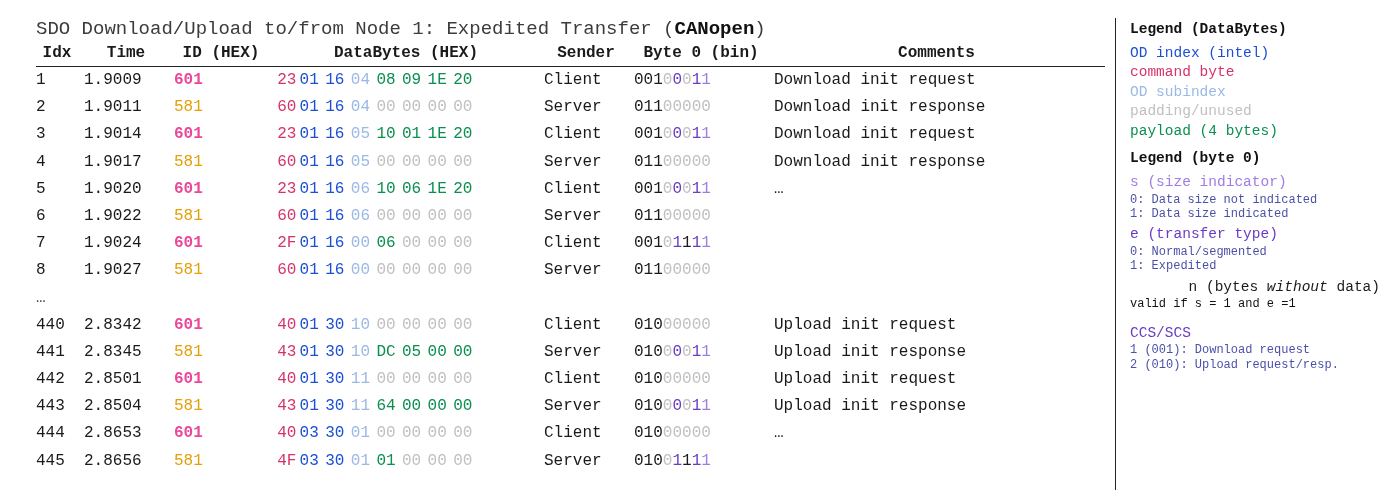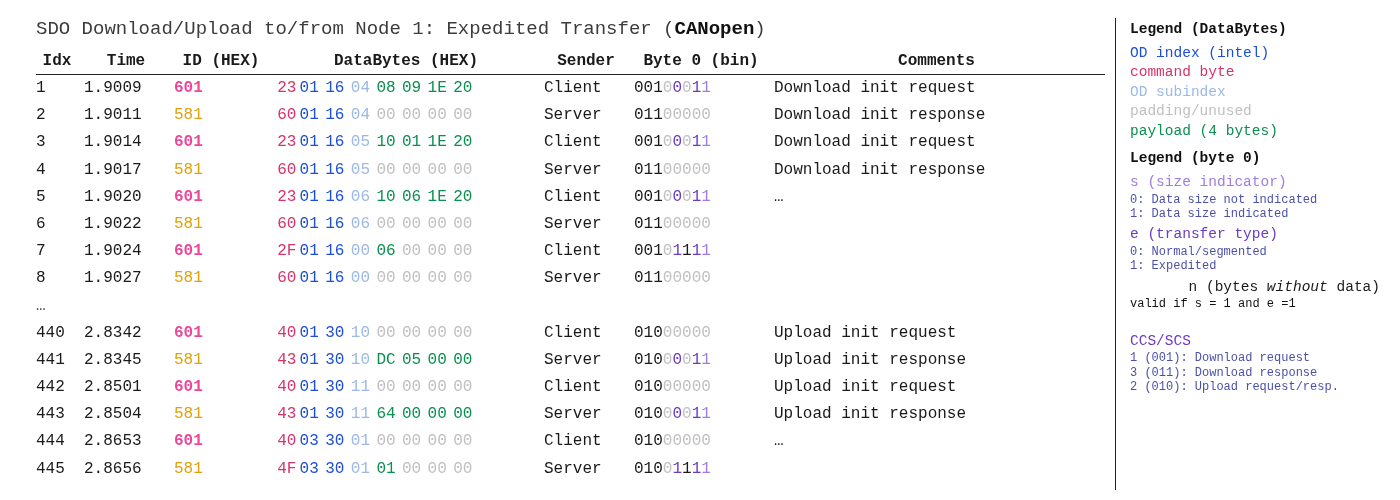"SDO Download/Upload to/from Node 1:" .title-line { margin-bottom: 10px -> 2px }
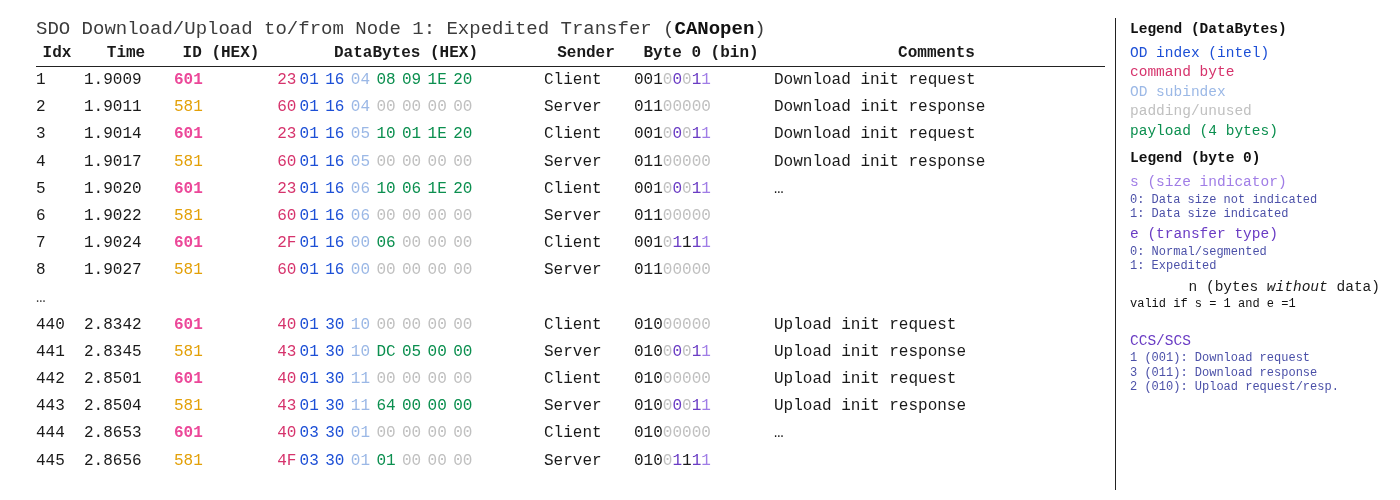"CCS/SCS" div.lg-line { margin-top: 20px -> 12px }
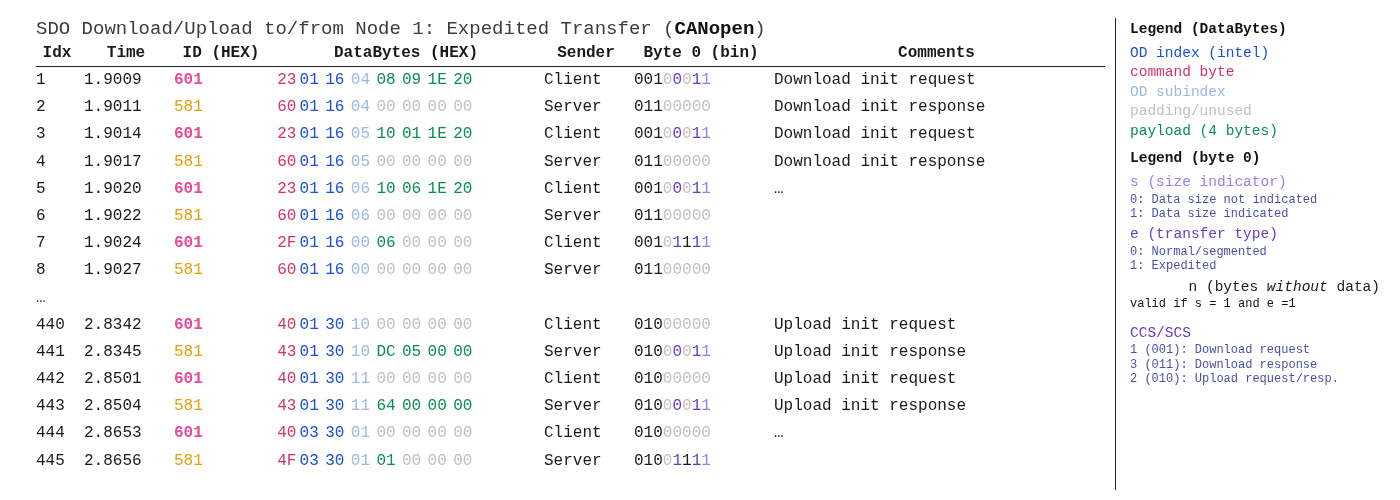"3 (011): Download response" div.lg-small { html: <div>3 (011): Download response</div> -> none }
